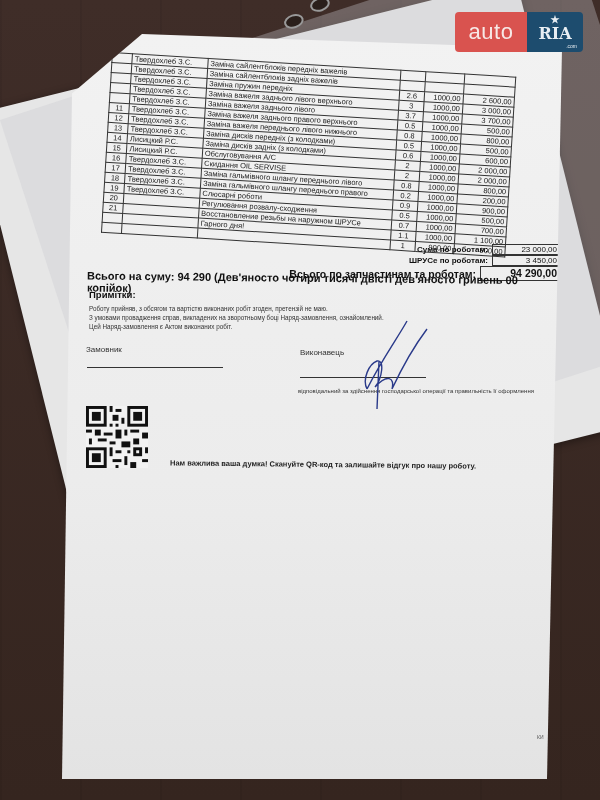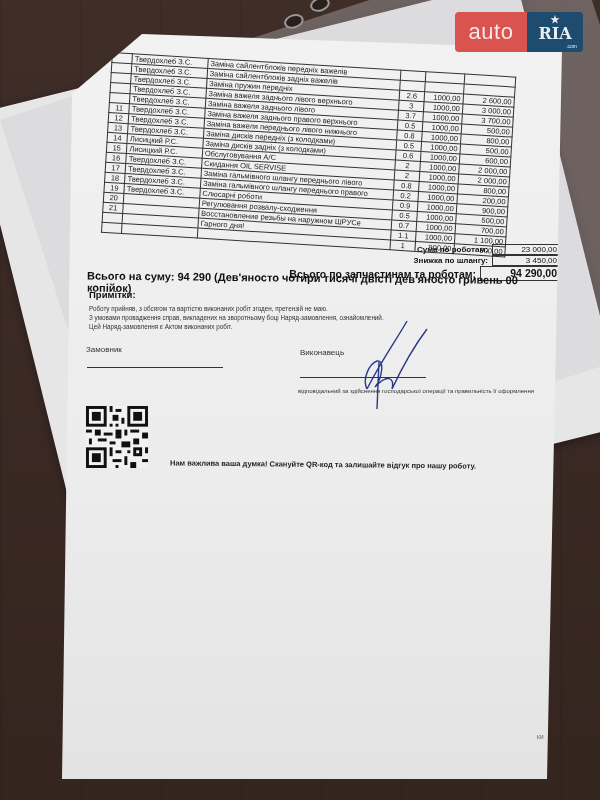"Знижка по шлангу:" span.lbl { text: Знижка по шлангу -> ШРУСе по роботам }
